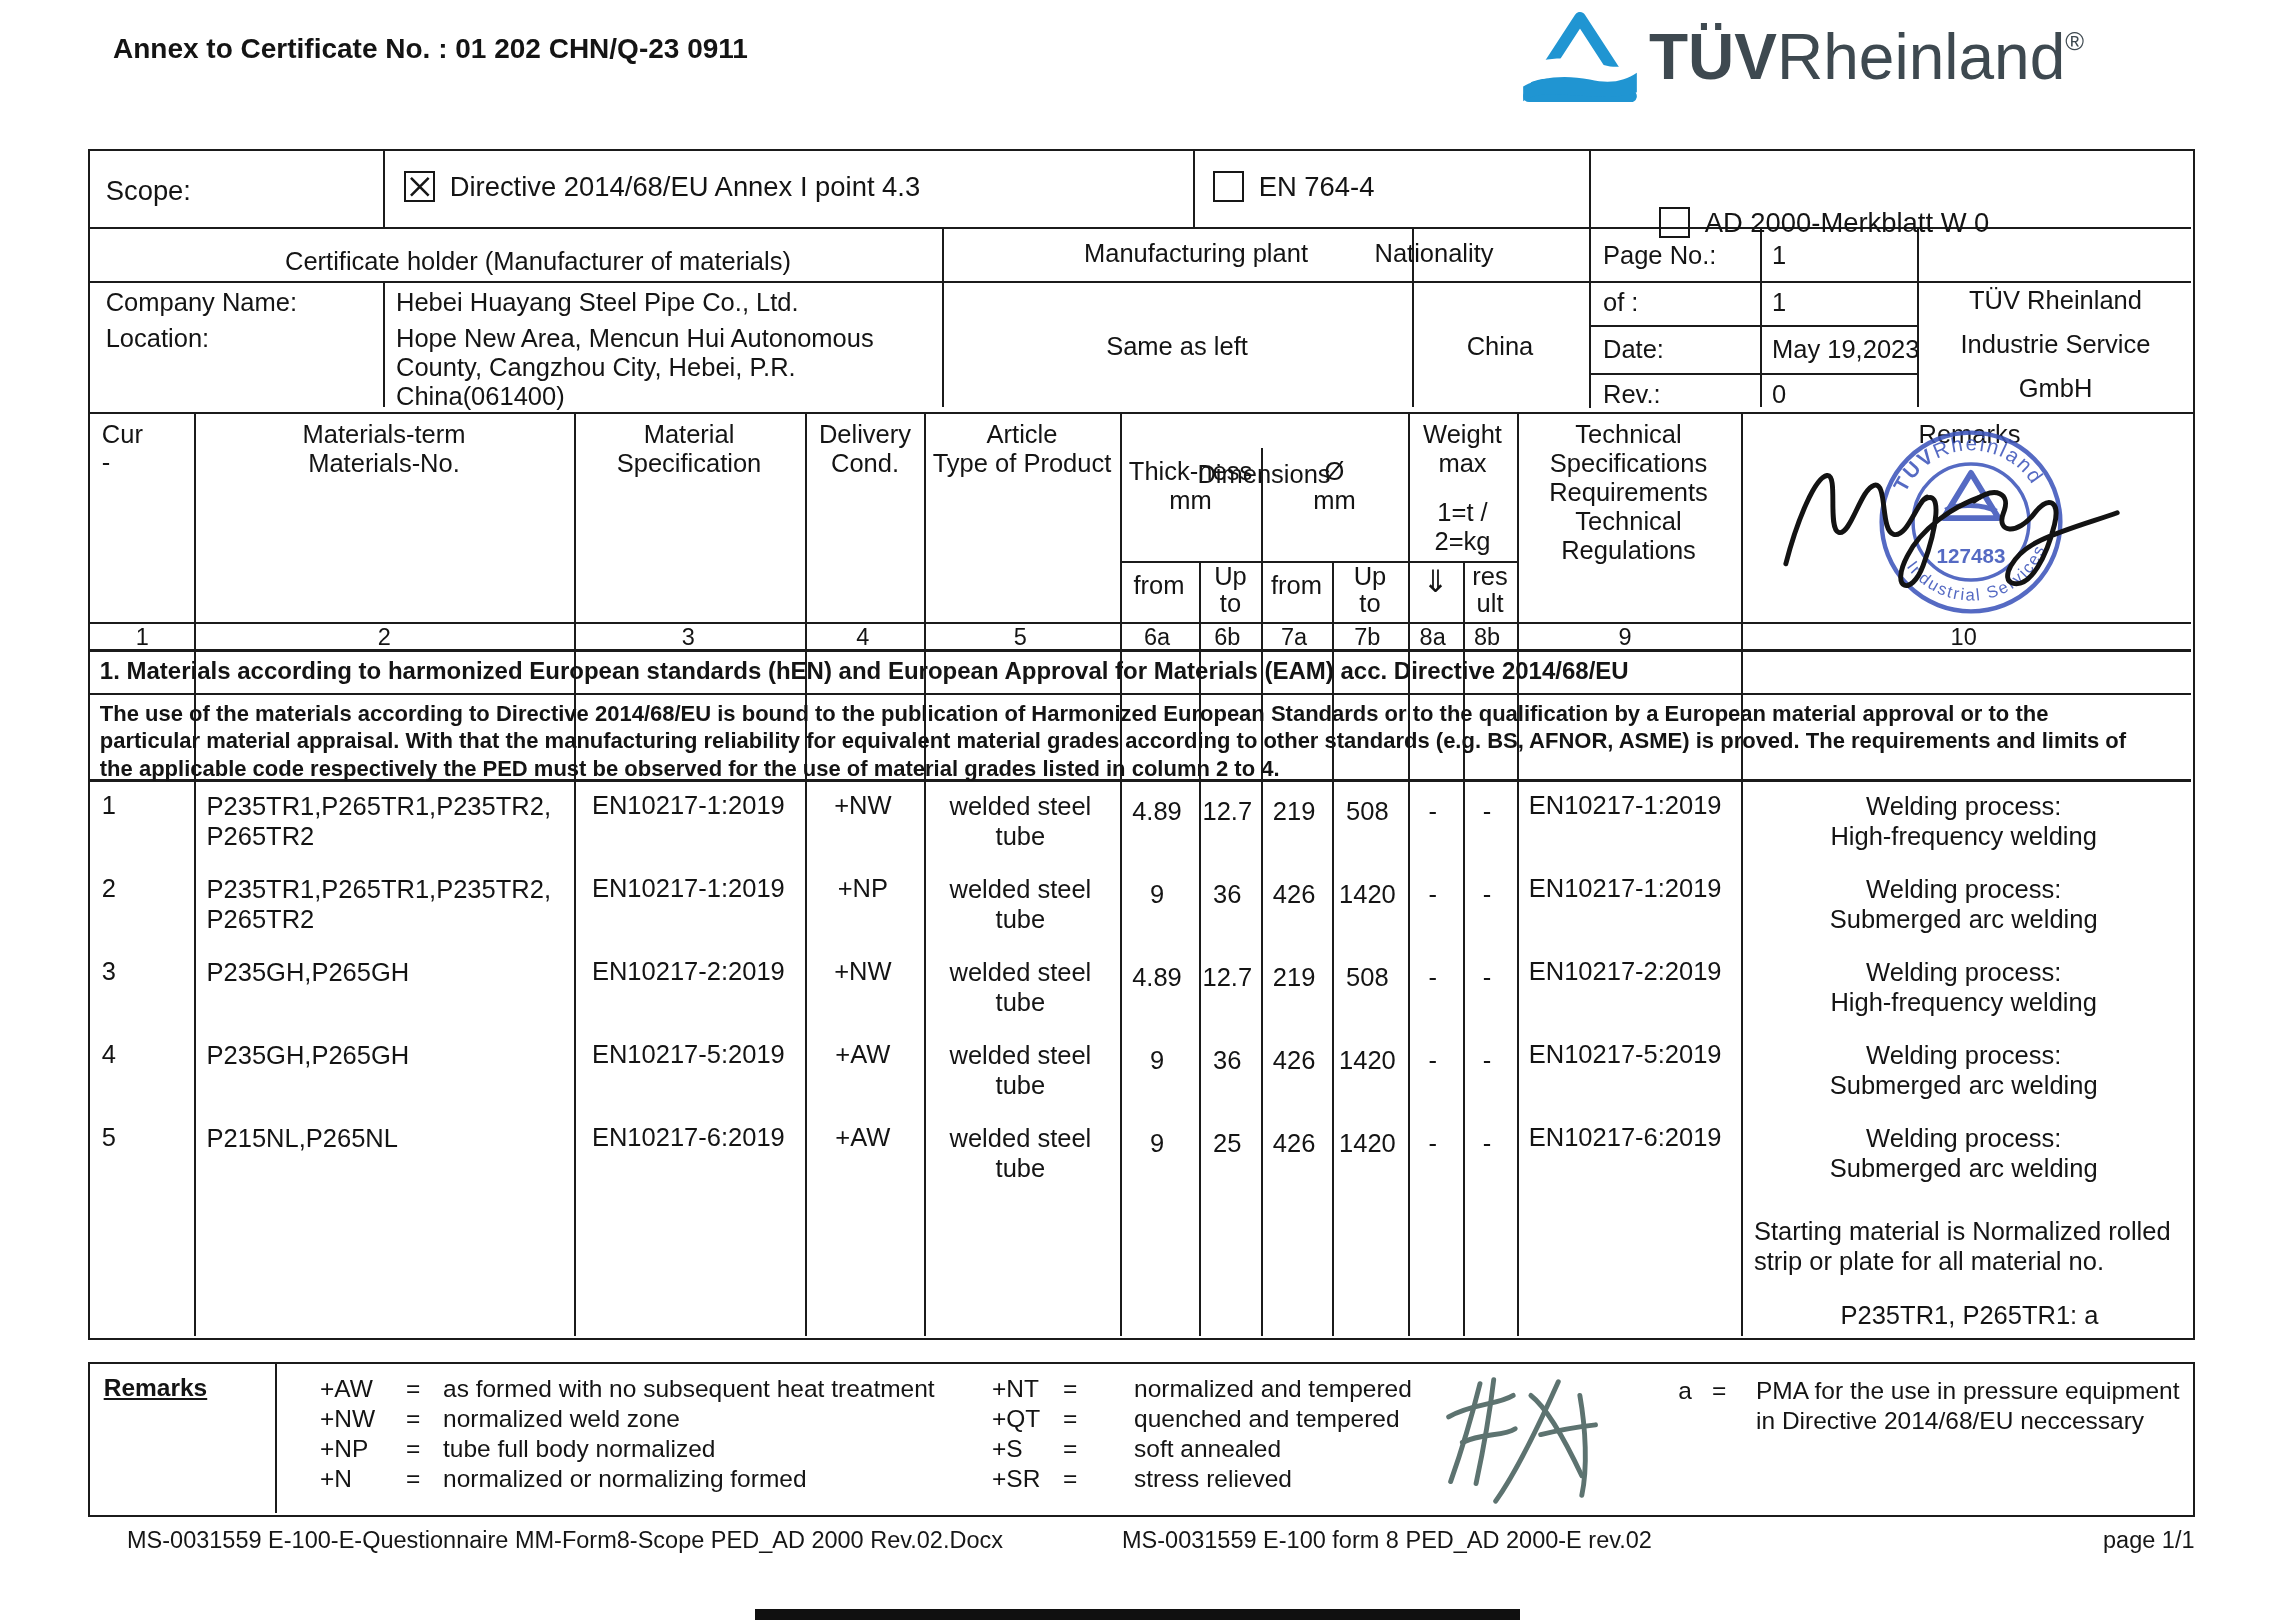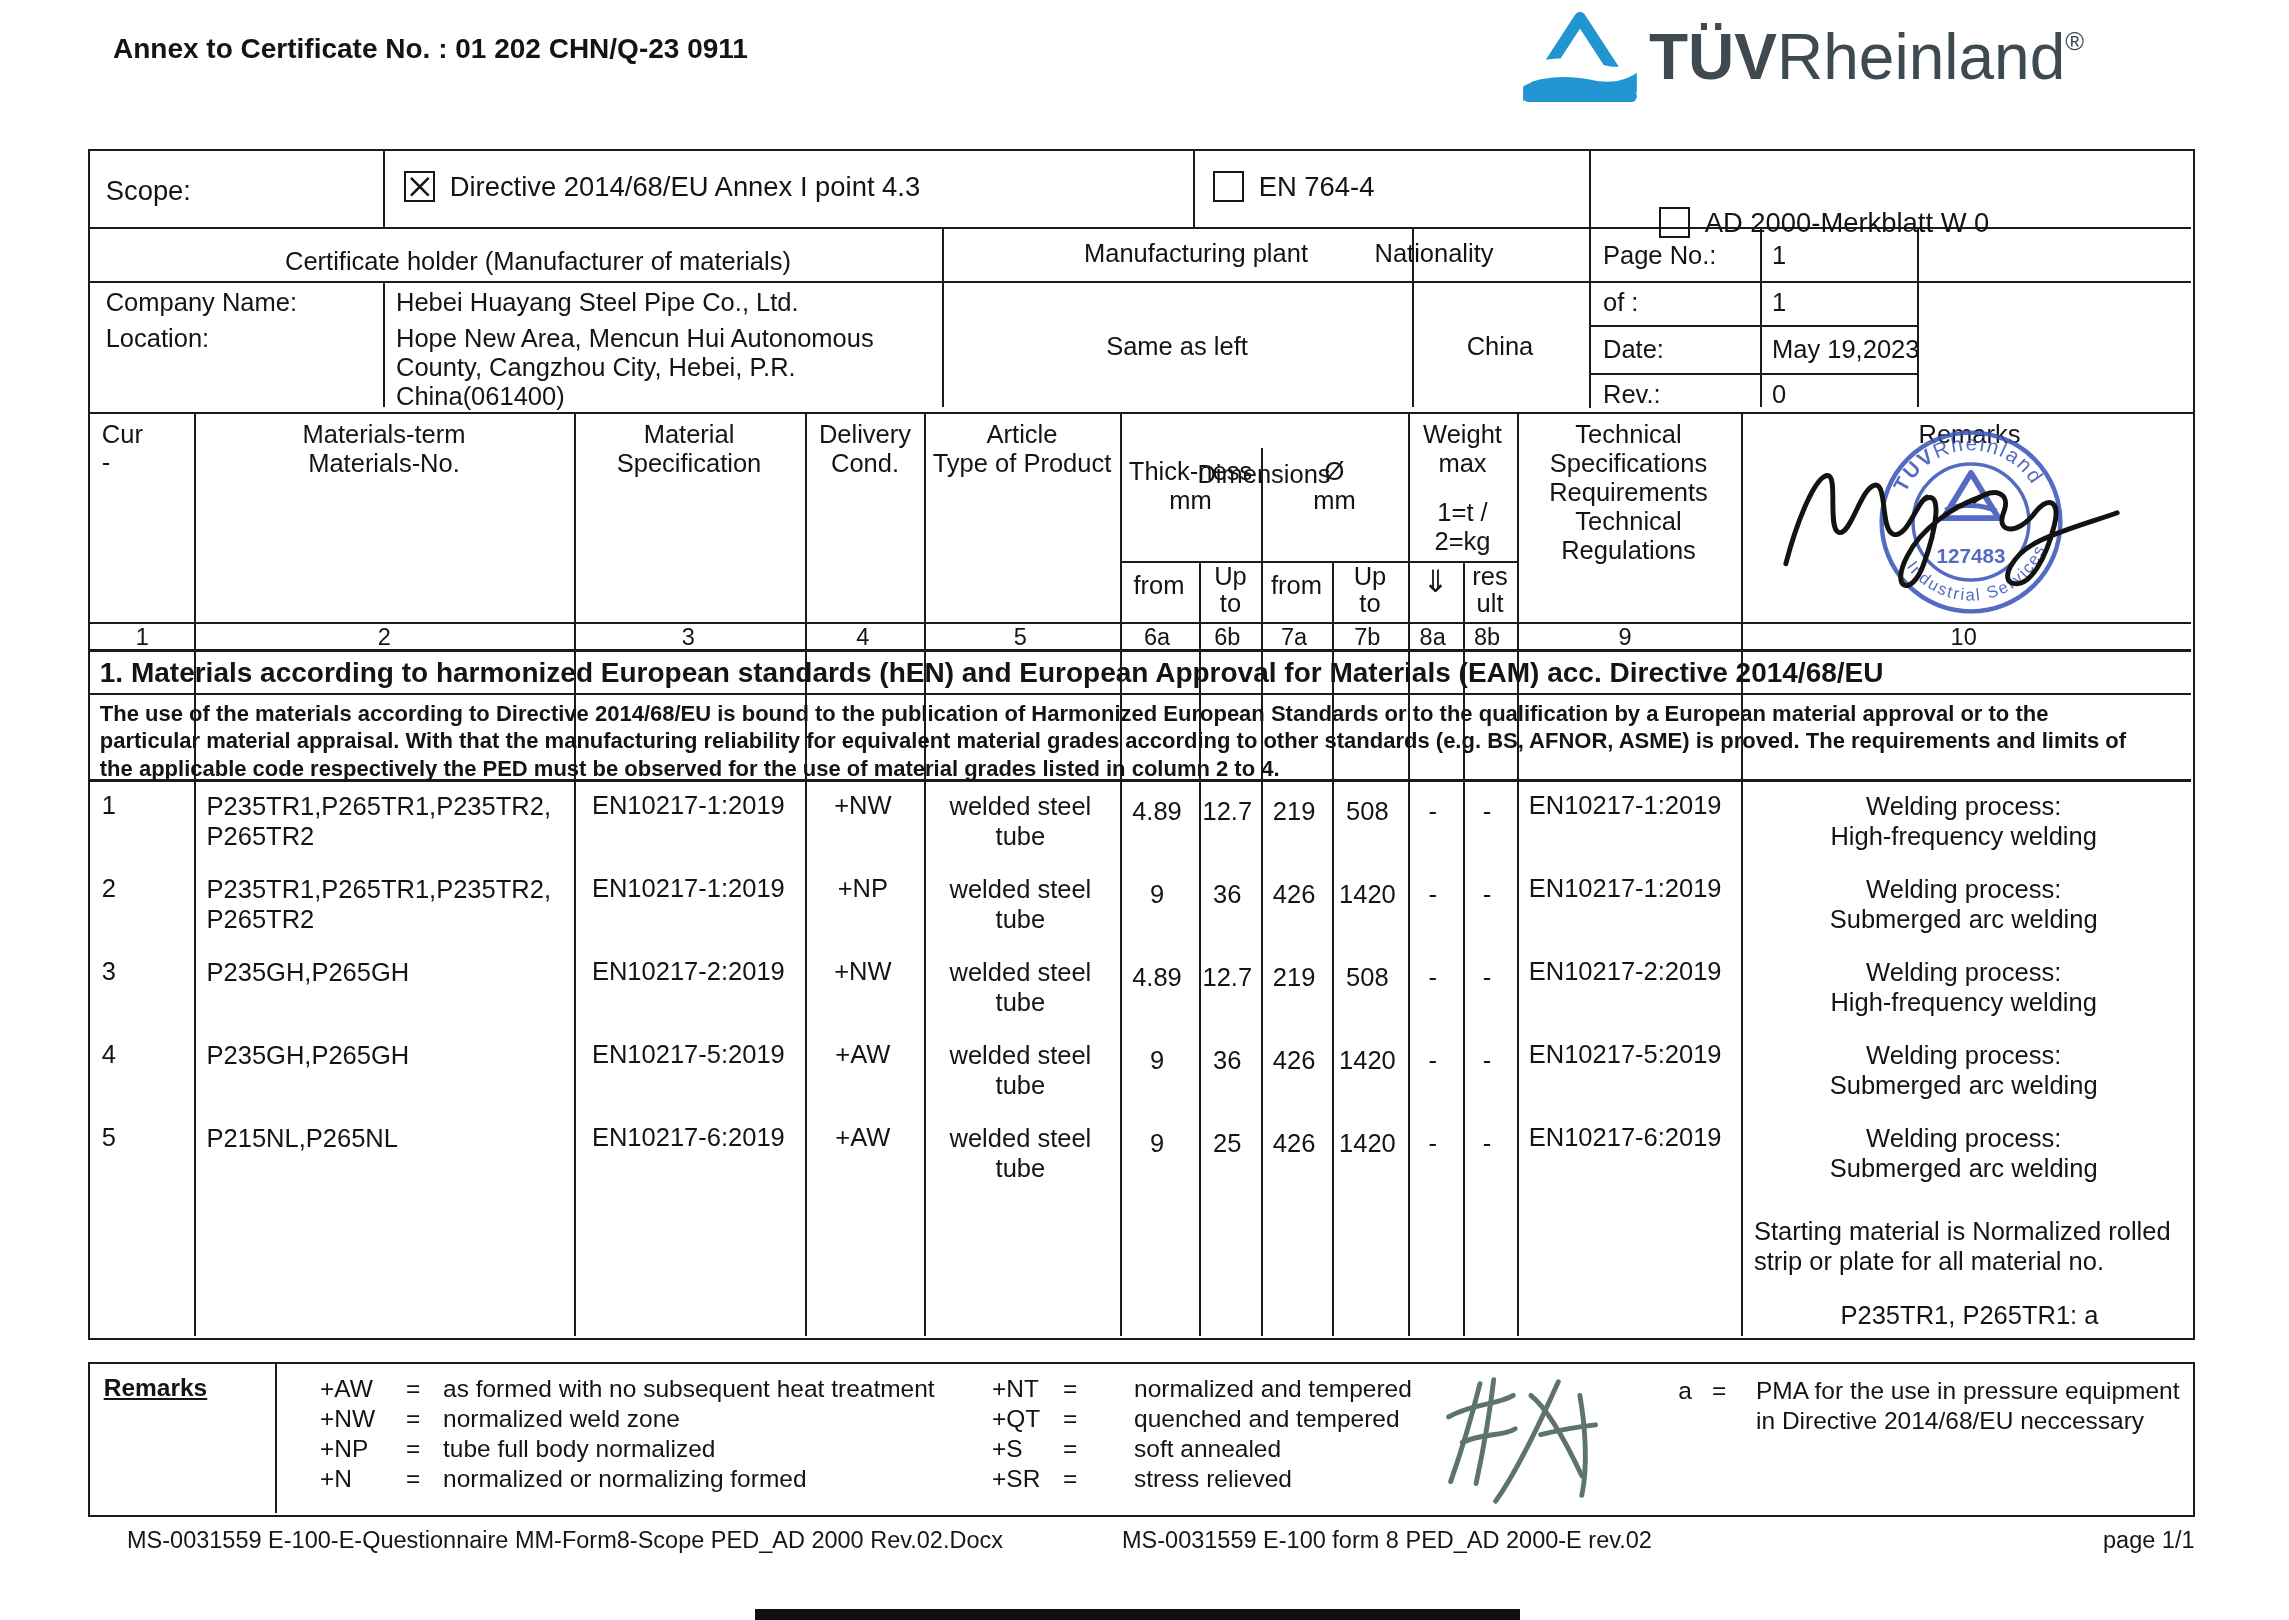"TÜV Rheinland" div.abs { html: none -> <div>TÜV Rheinland Industrie Service GmbH</div> }
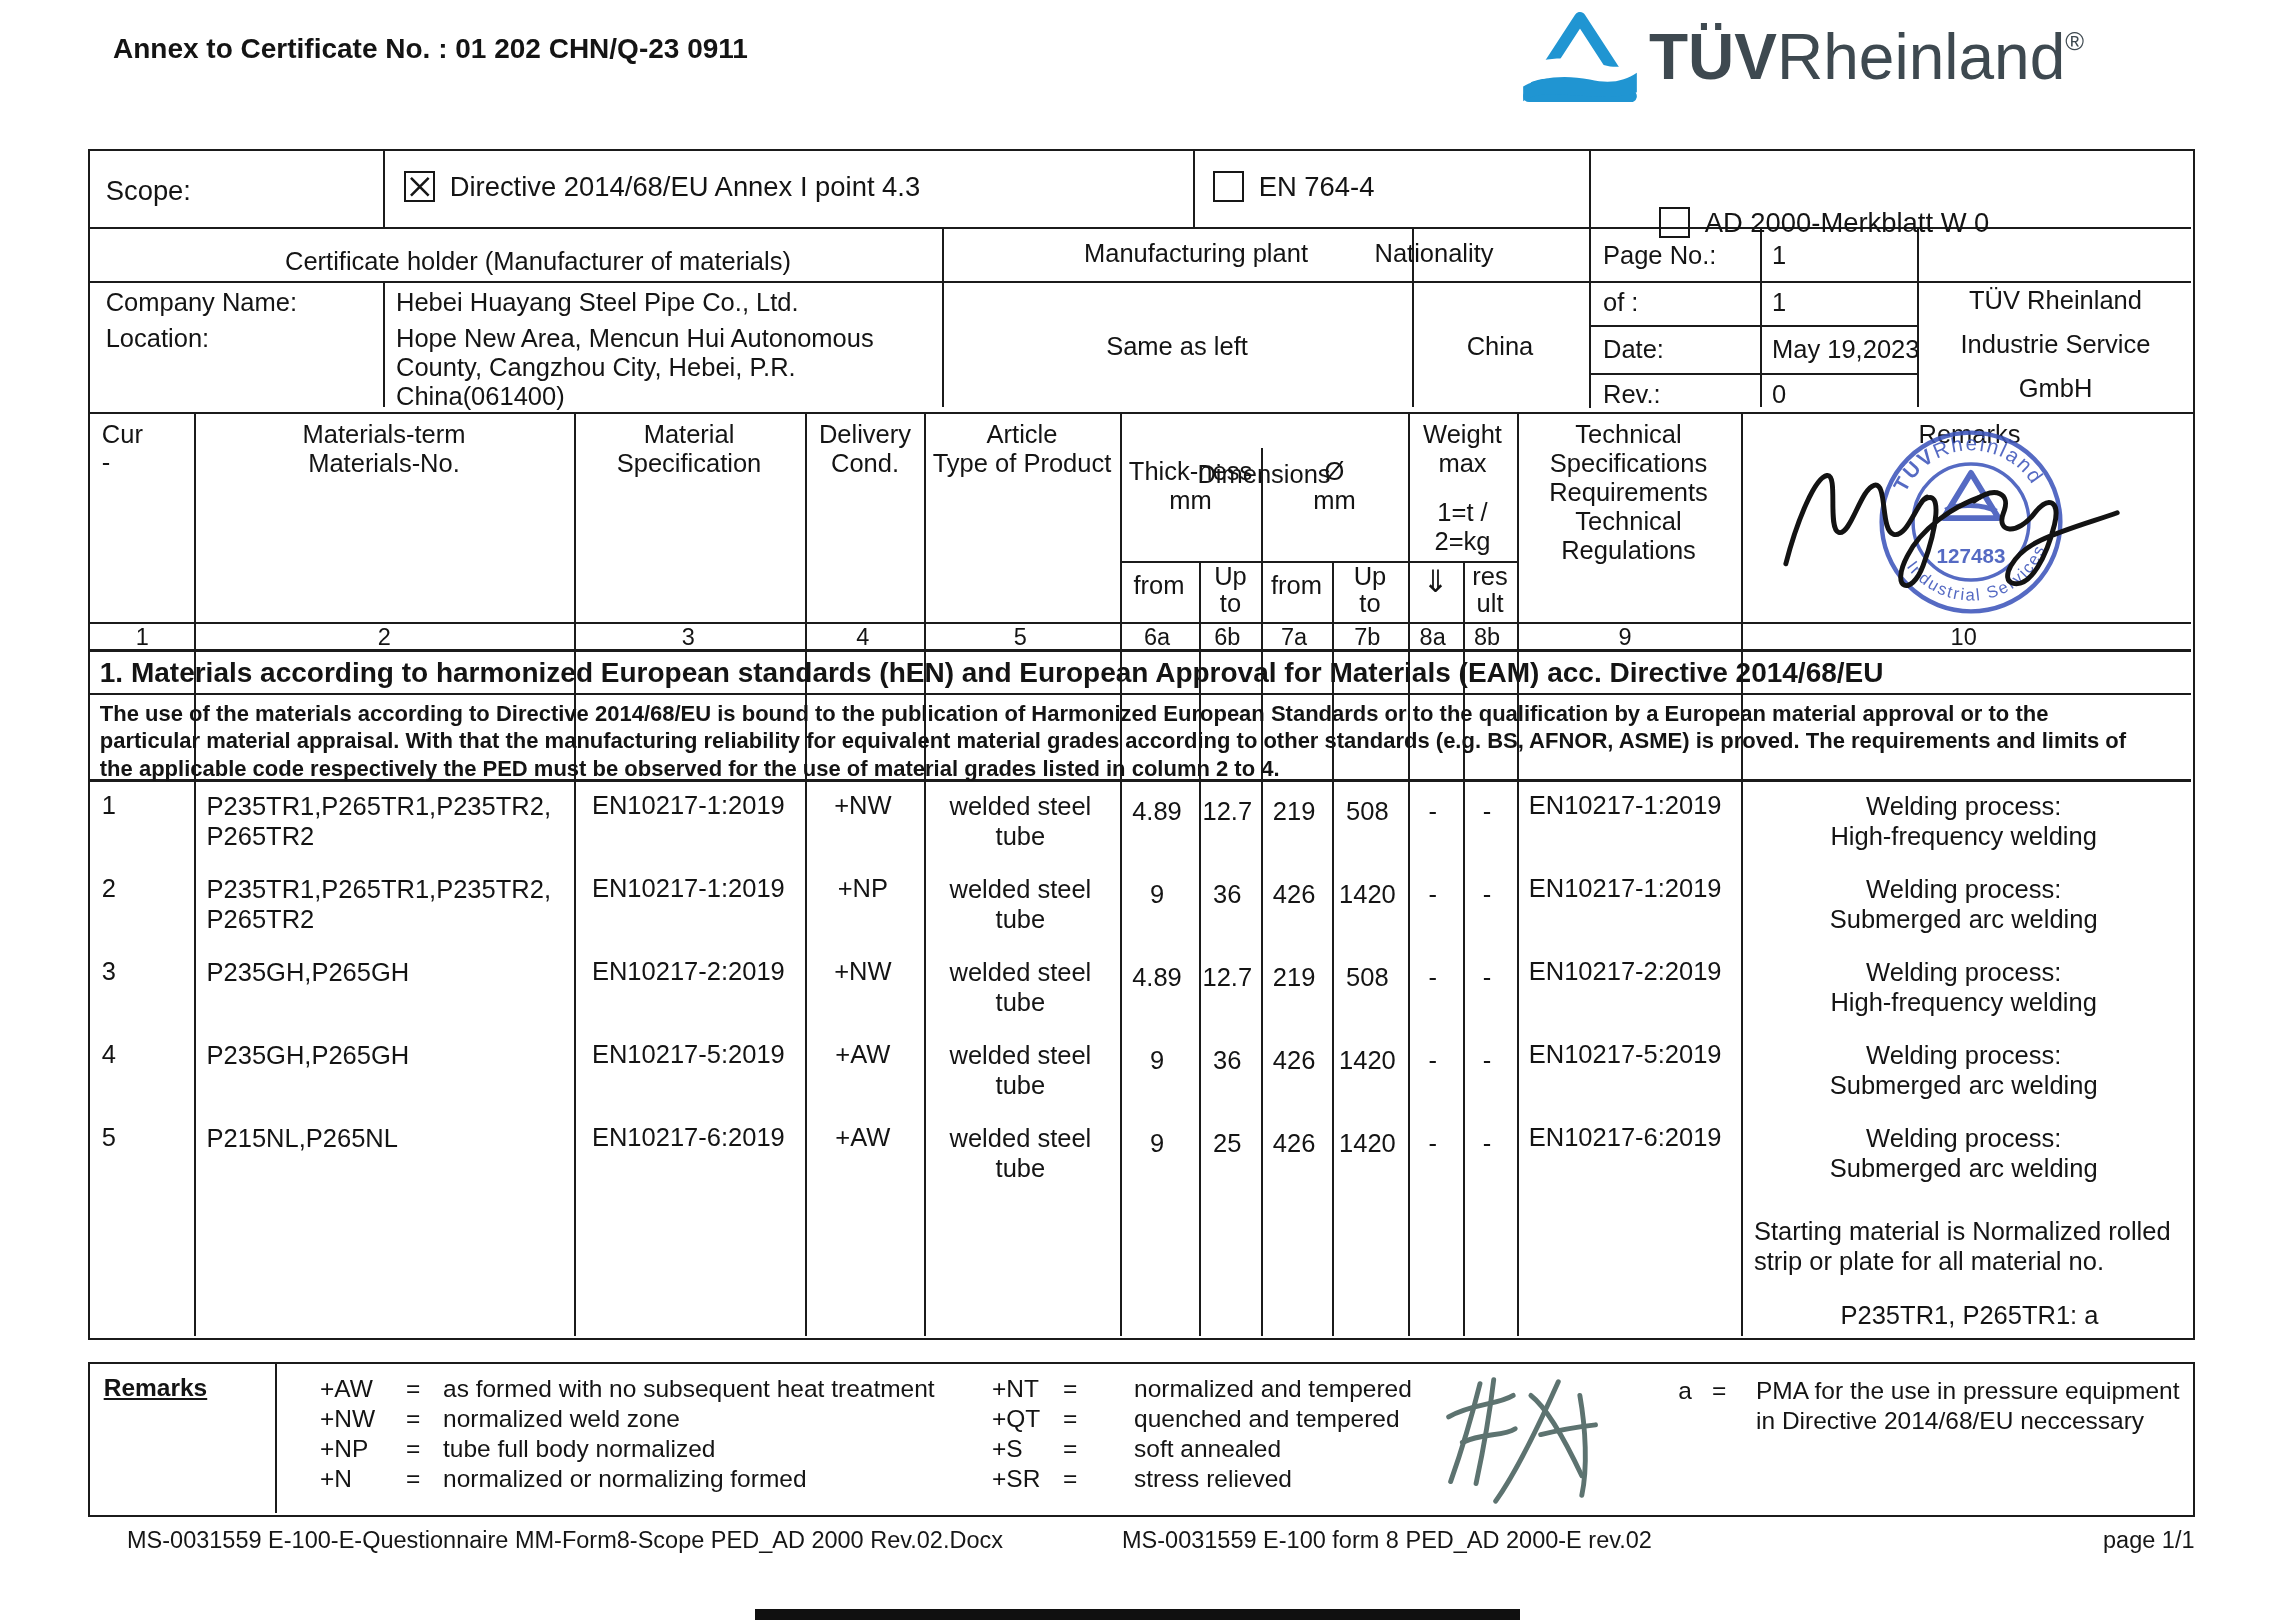"1. Materials according to harmonized" div.abs { font-size: 28px -> 24px }
